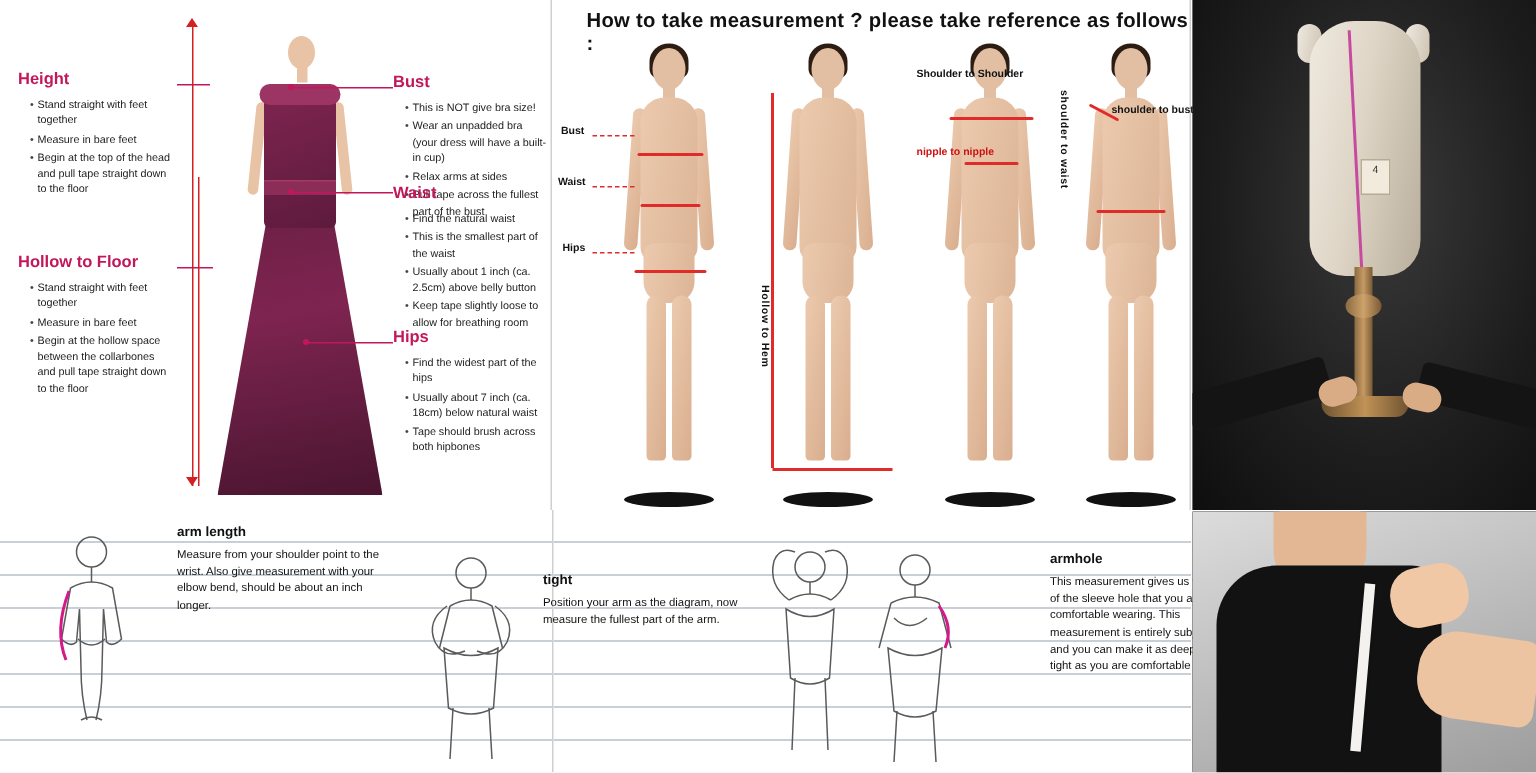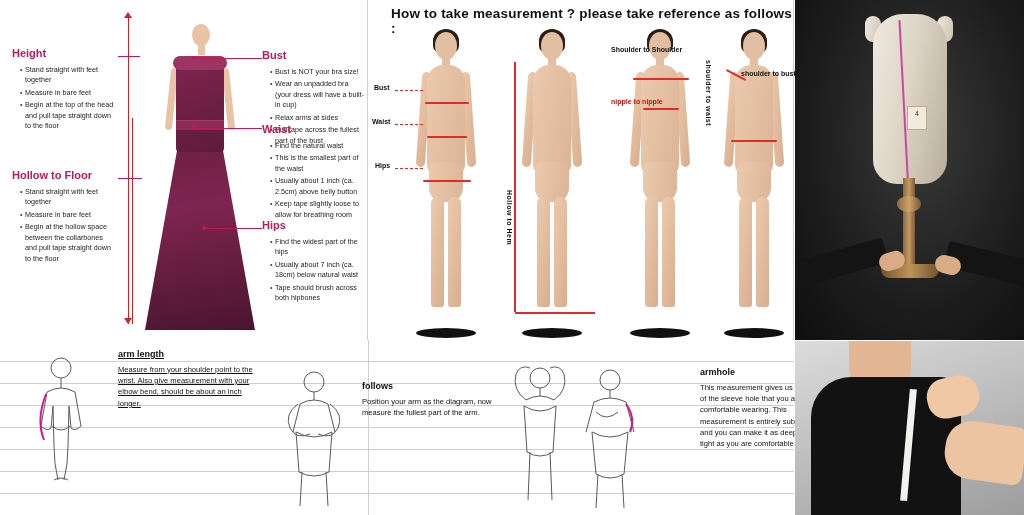"Bust is NOT your bra" li { text: Bust is NOT your -> This is NOT give }
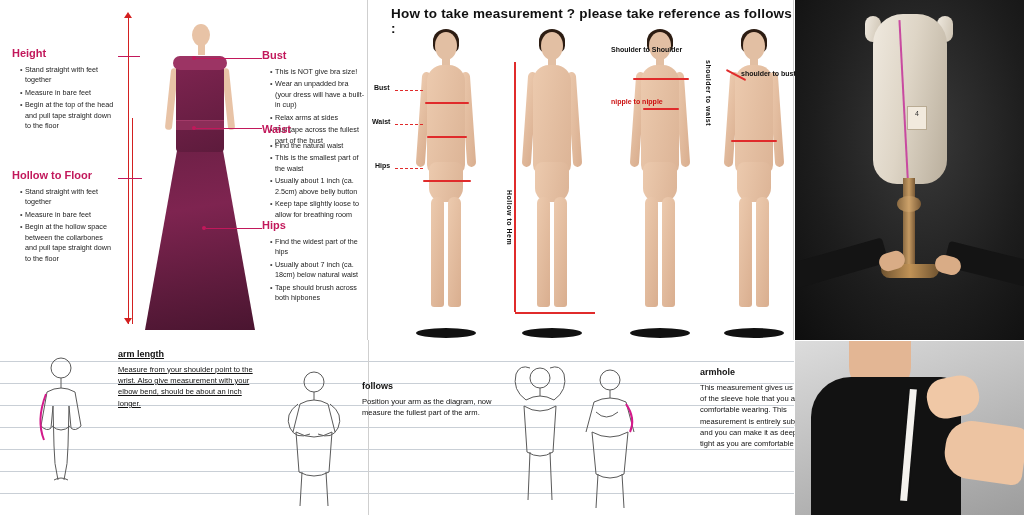"arm length" div.note { text-decoration: underline -> none }
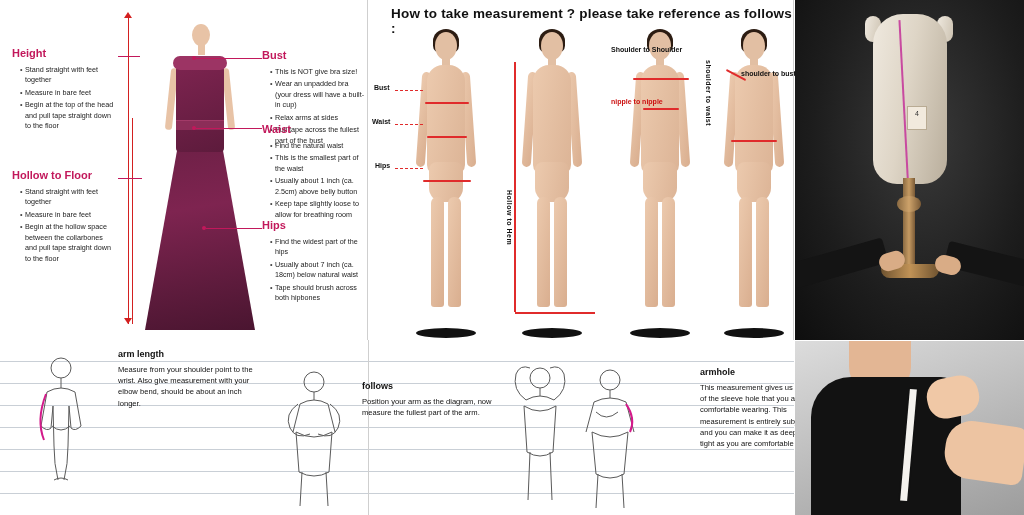"follows" div.ntitle { text: follows -> tight }
